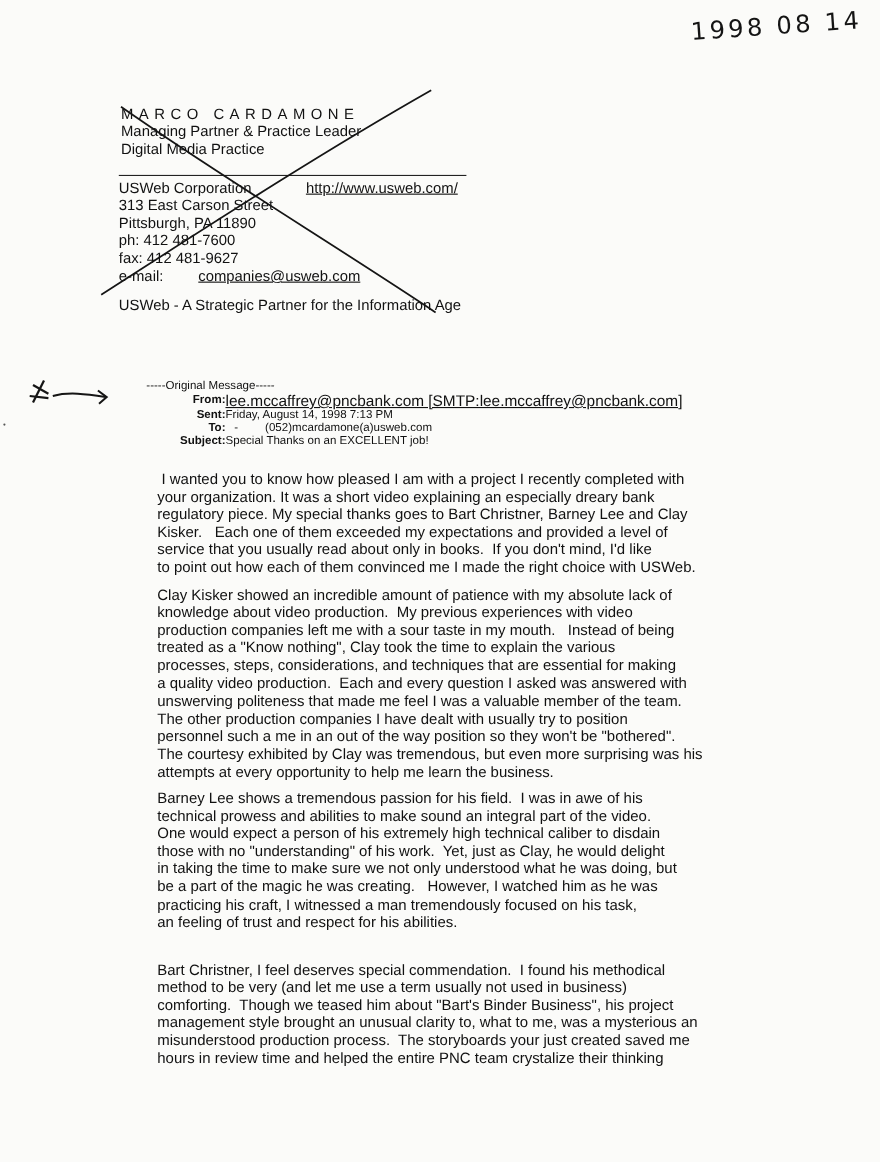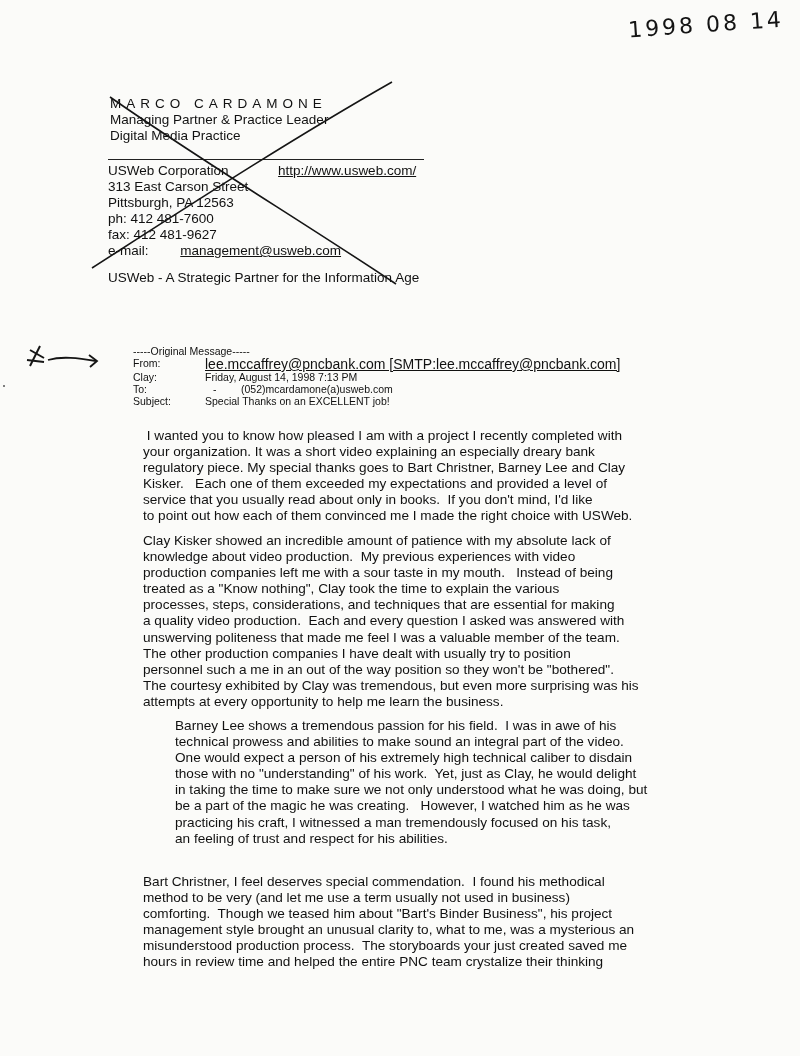"Pittsburgh, PA 12563" div { text: 12563 -> 11890 }
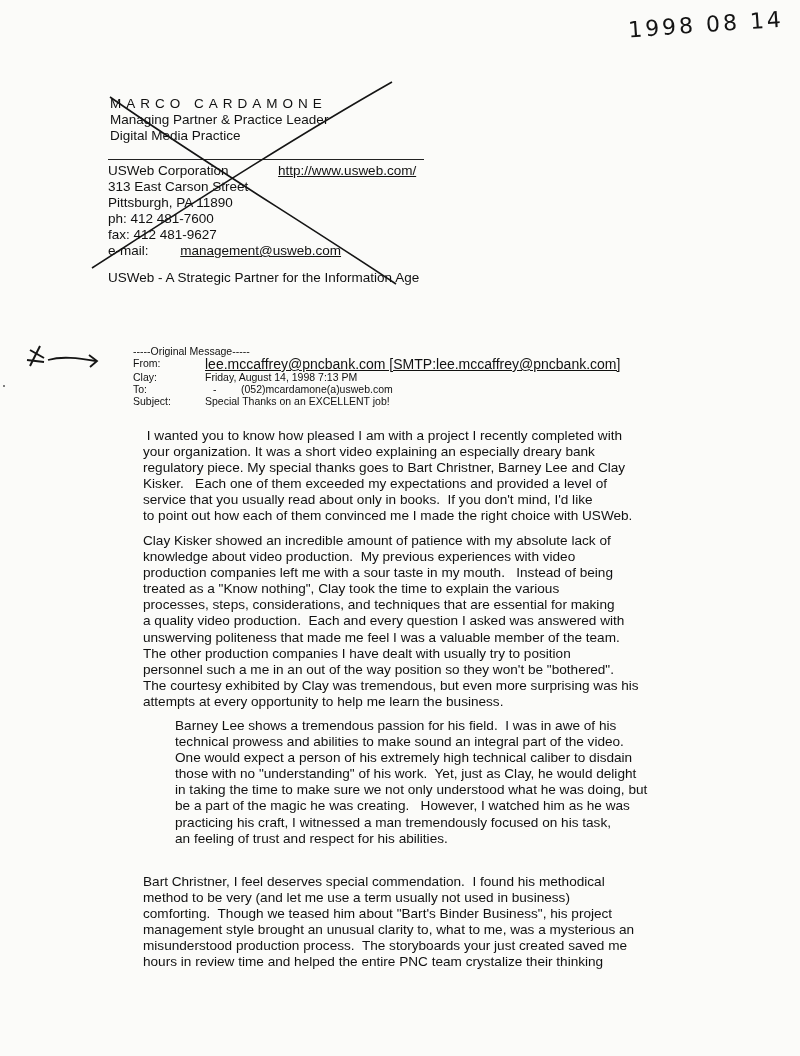"management@usweb.com" span.link { text: management@usweb.com -> companies@usweb.com }
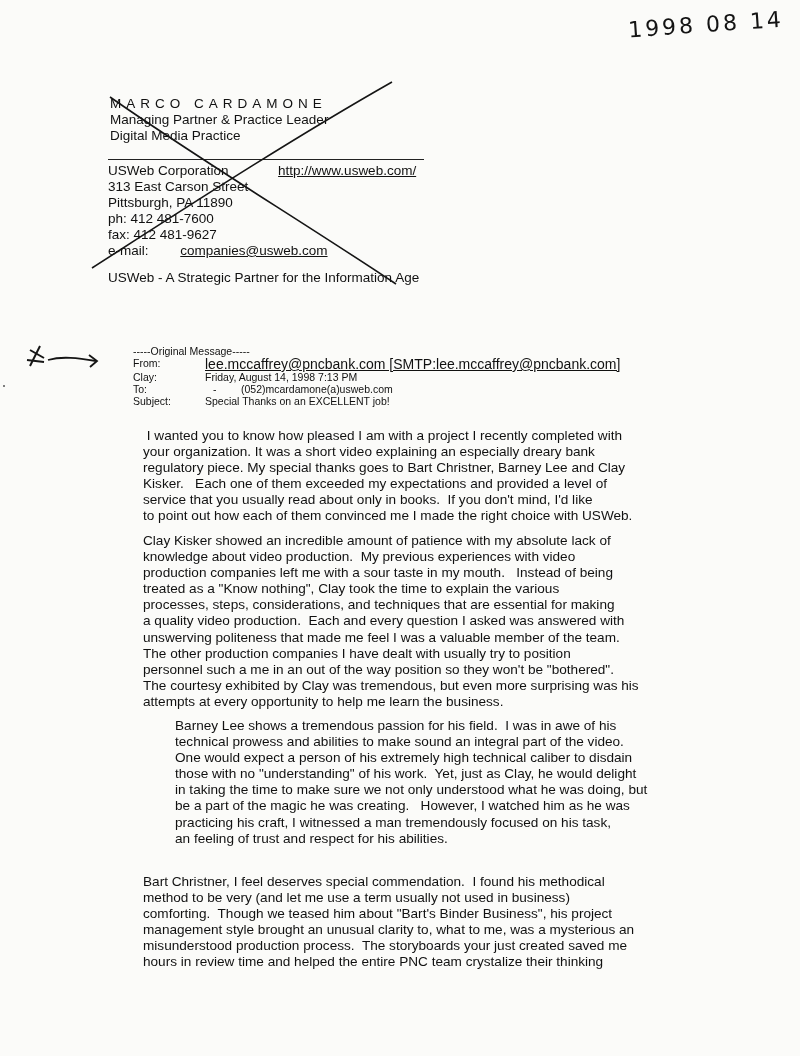"From:" .hdr .lbl { font-weight: normal -> bold; text-align: none -> right }
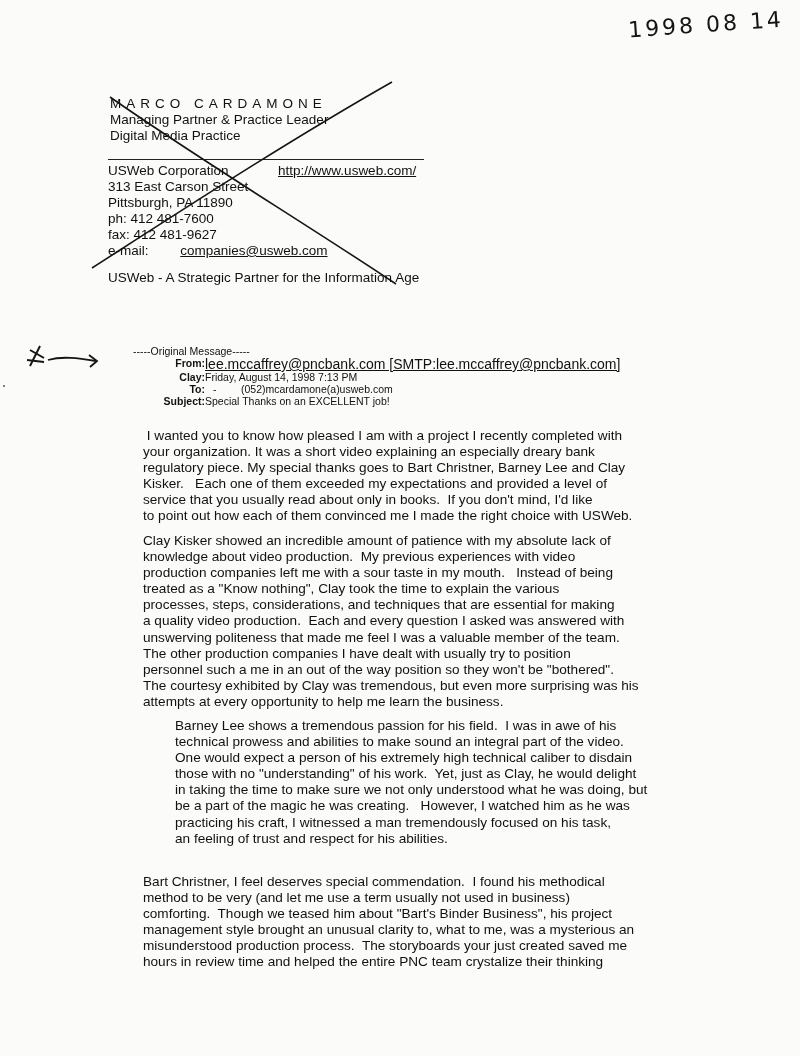"Clay:" span.lbl { text: Clay -> Sent }
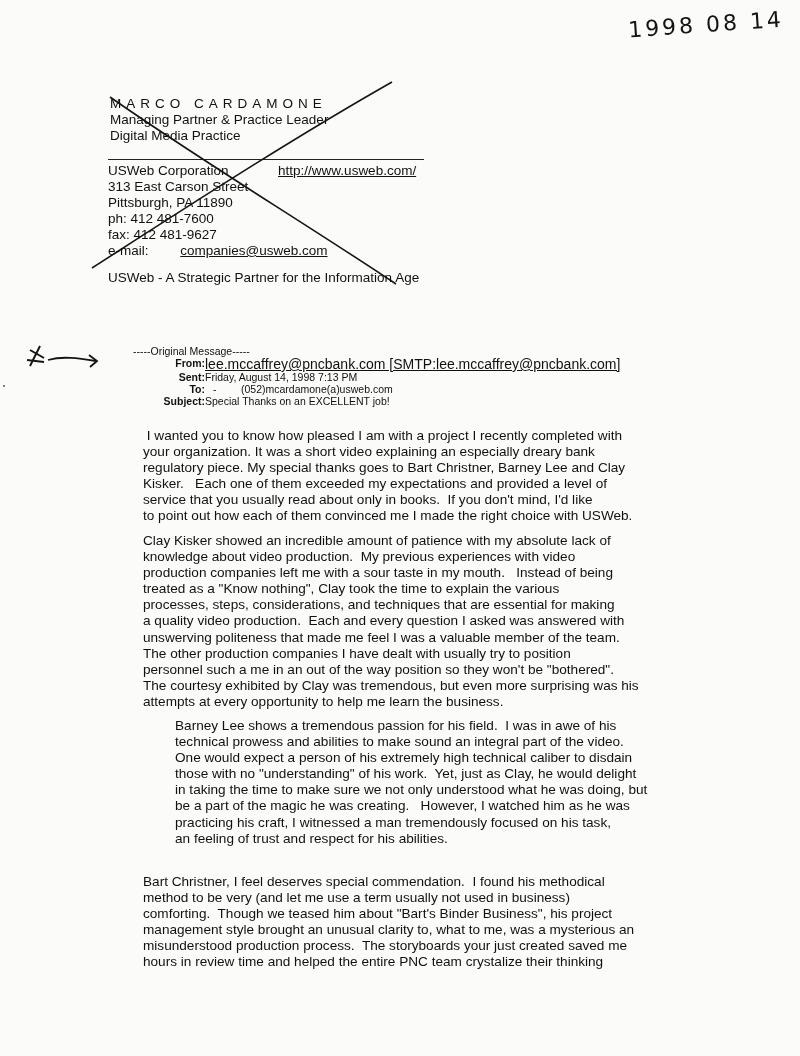"Barney Lee shows a tremendous" div.abs { margin-left: 32px -> none }
